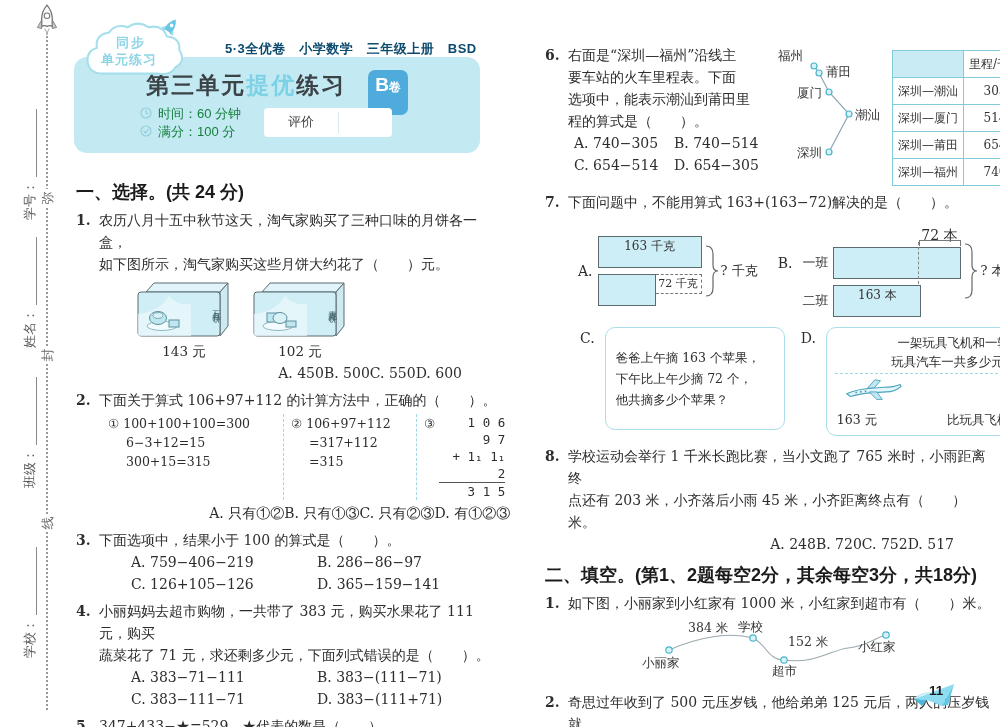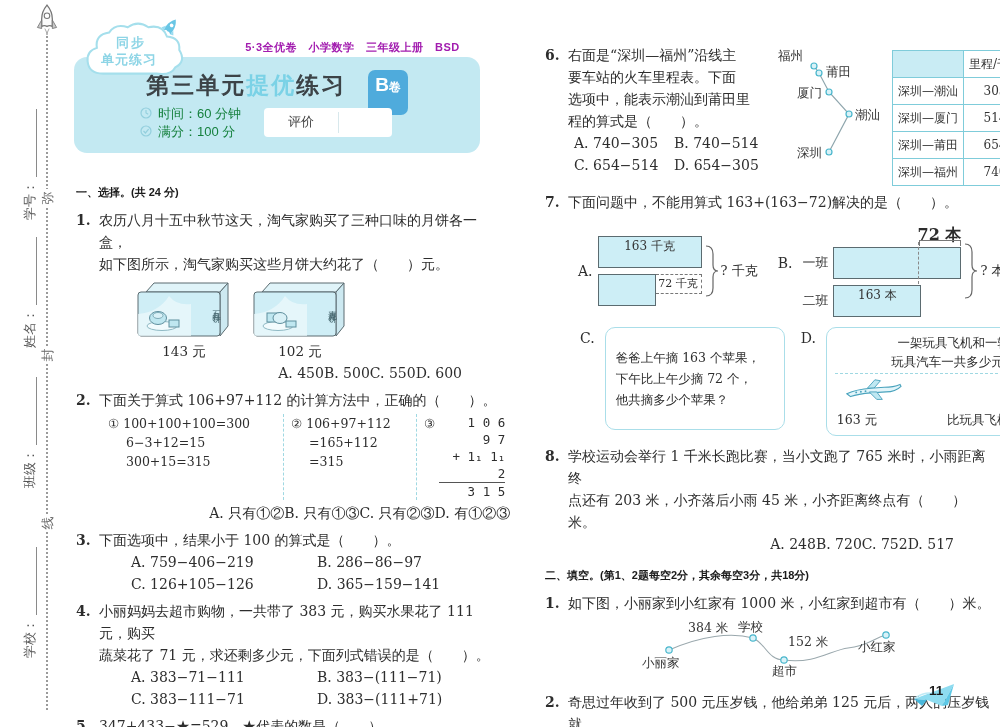"5·3全优卷 小学数学 三年级上册 BSD" .series { color: #a21caf -> #0c4a6e; font-size: 11px -> 13px; text-align: center -> left }
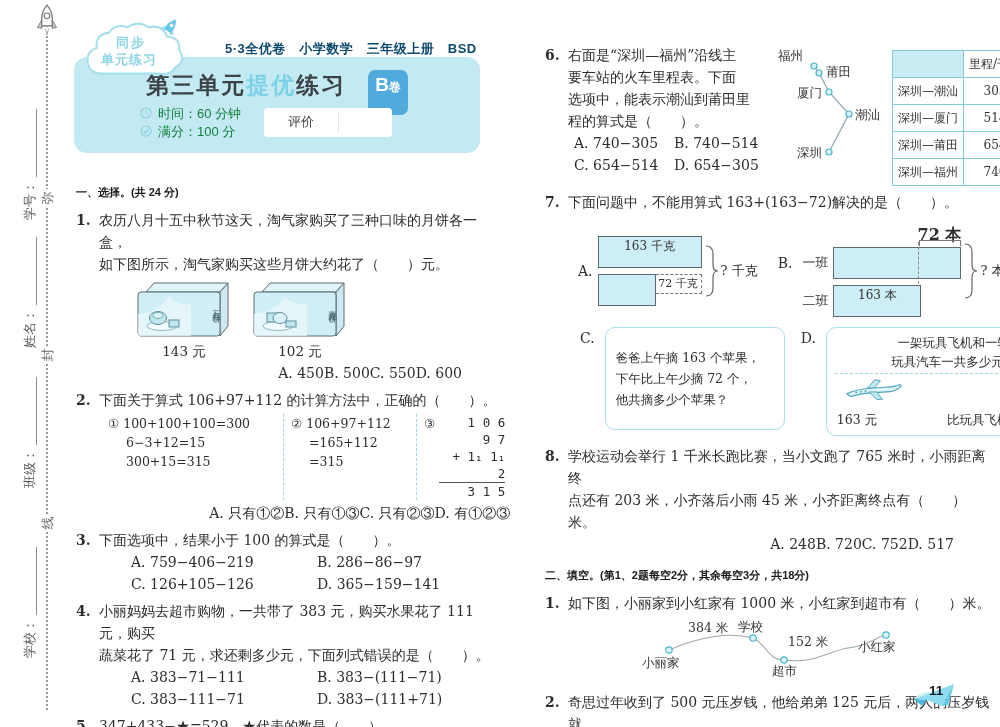"一、选择。(共 24 分)" .sec-title { font-size: 11px -> 18px }
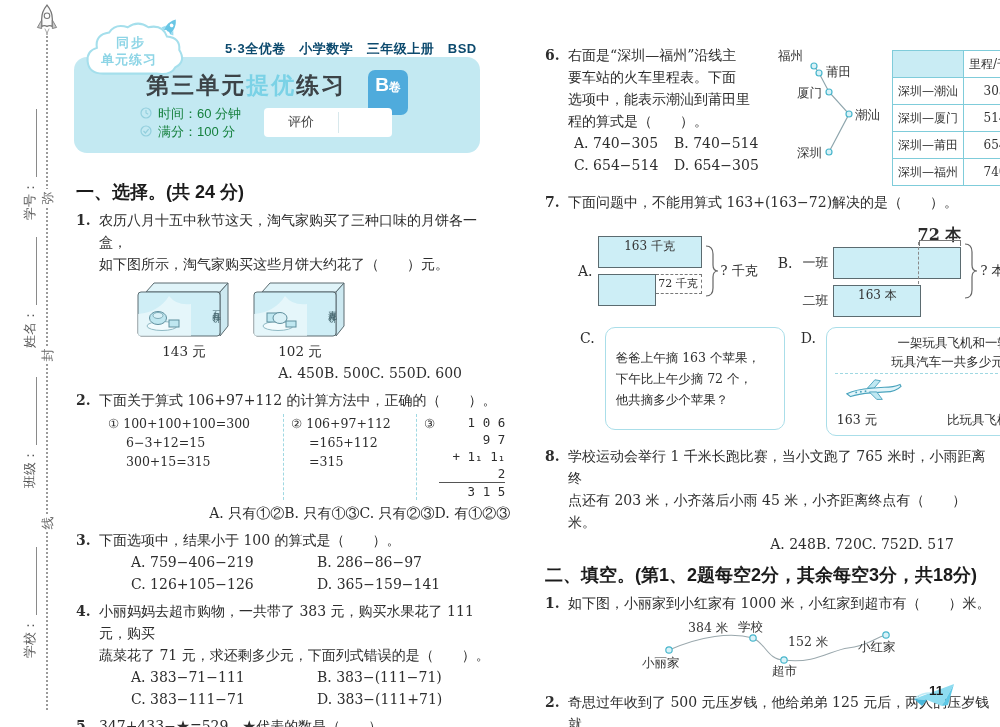"72 本" .toplab { font-size: 16px -> 14px; font-weight: bold -> none }
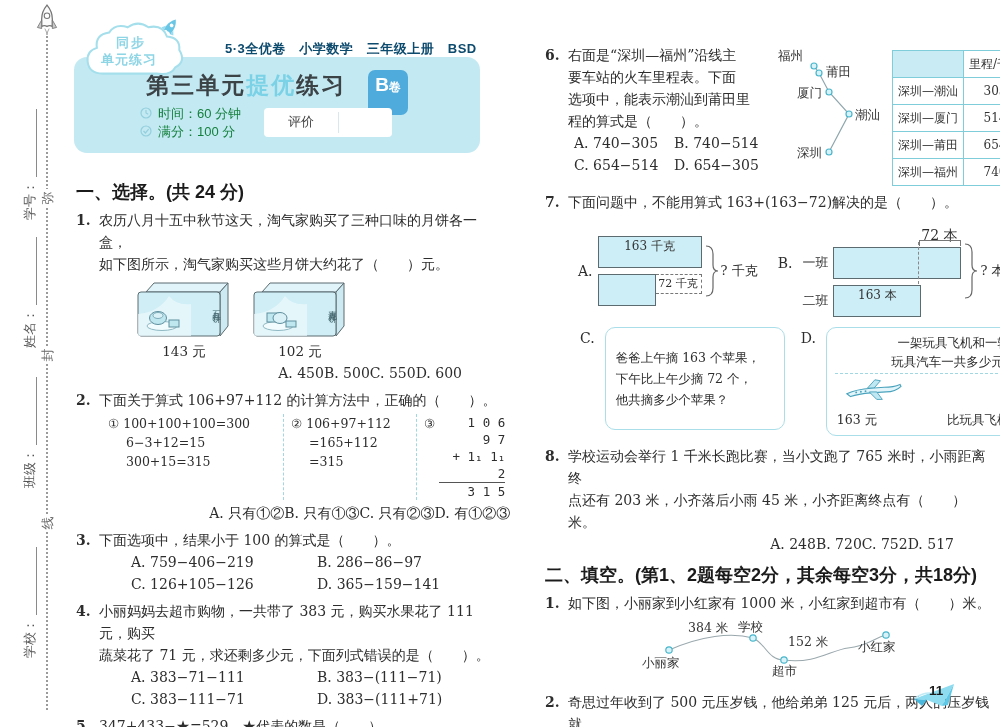"=165+112" div.m-ind { text: 165+112 -> 317+112 }
